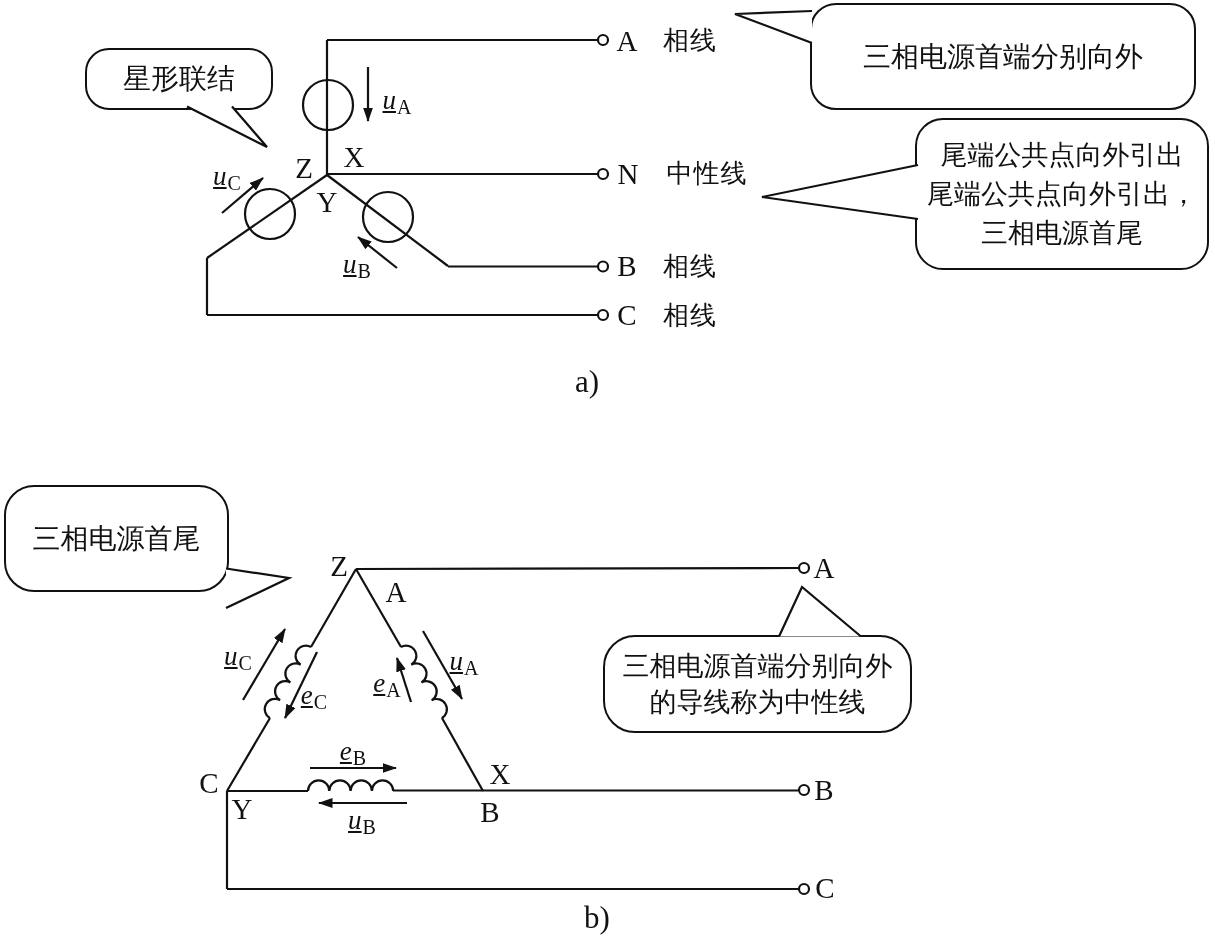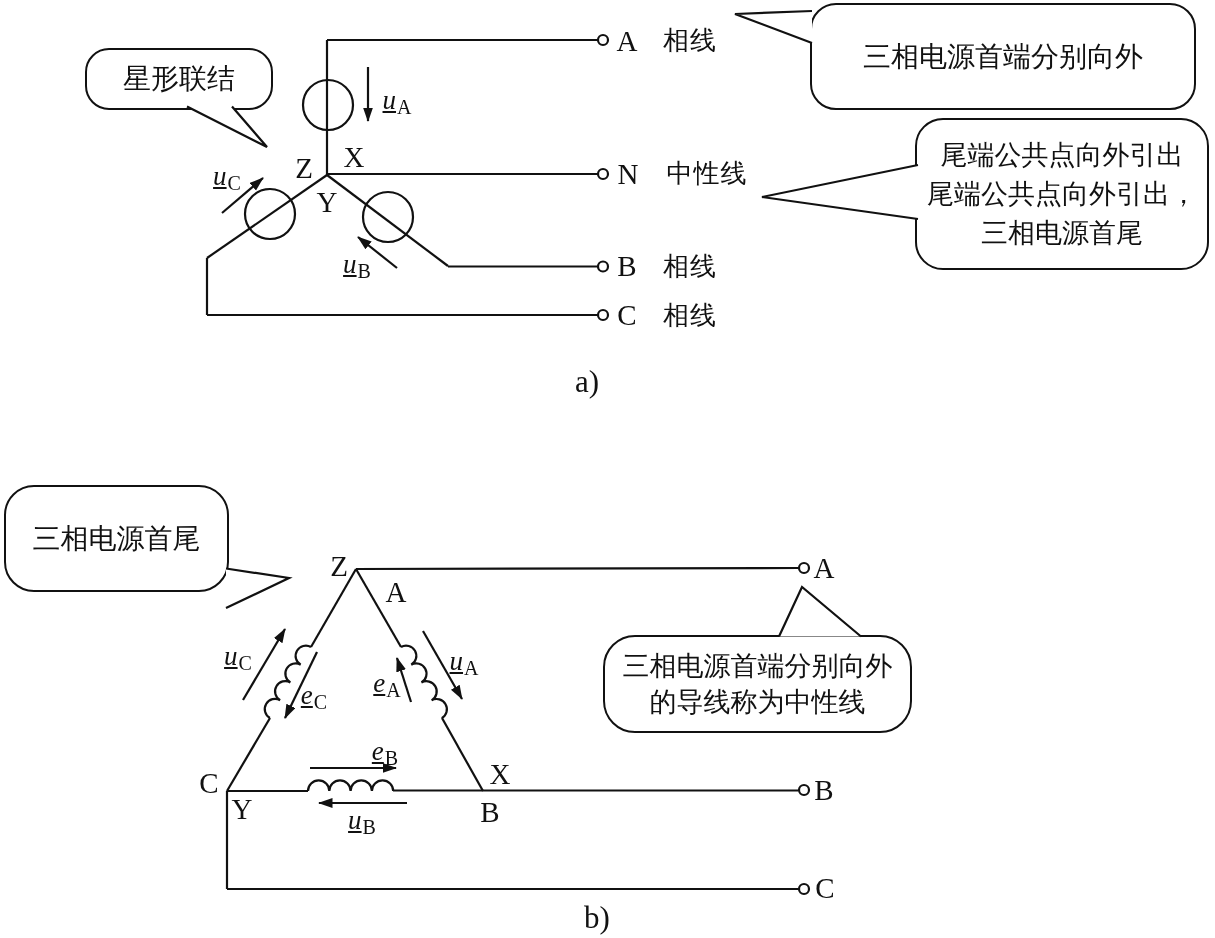"eB" div.lbl { margin-left: 32px -> none }
